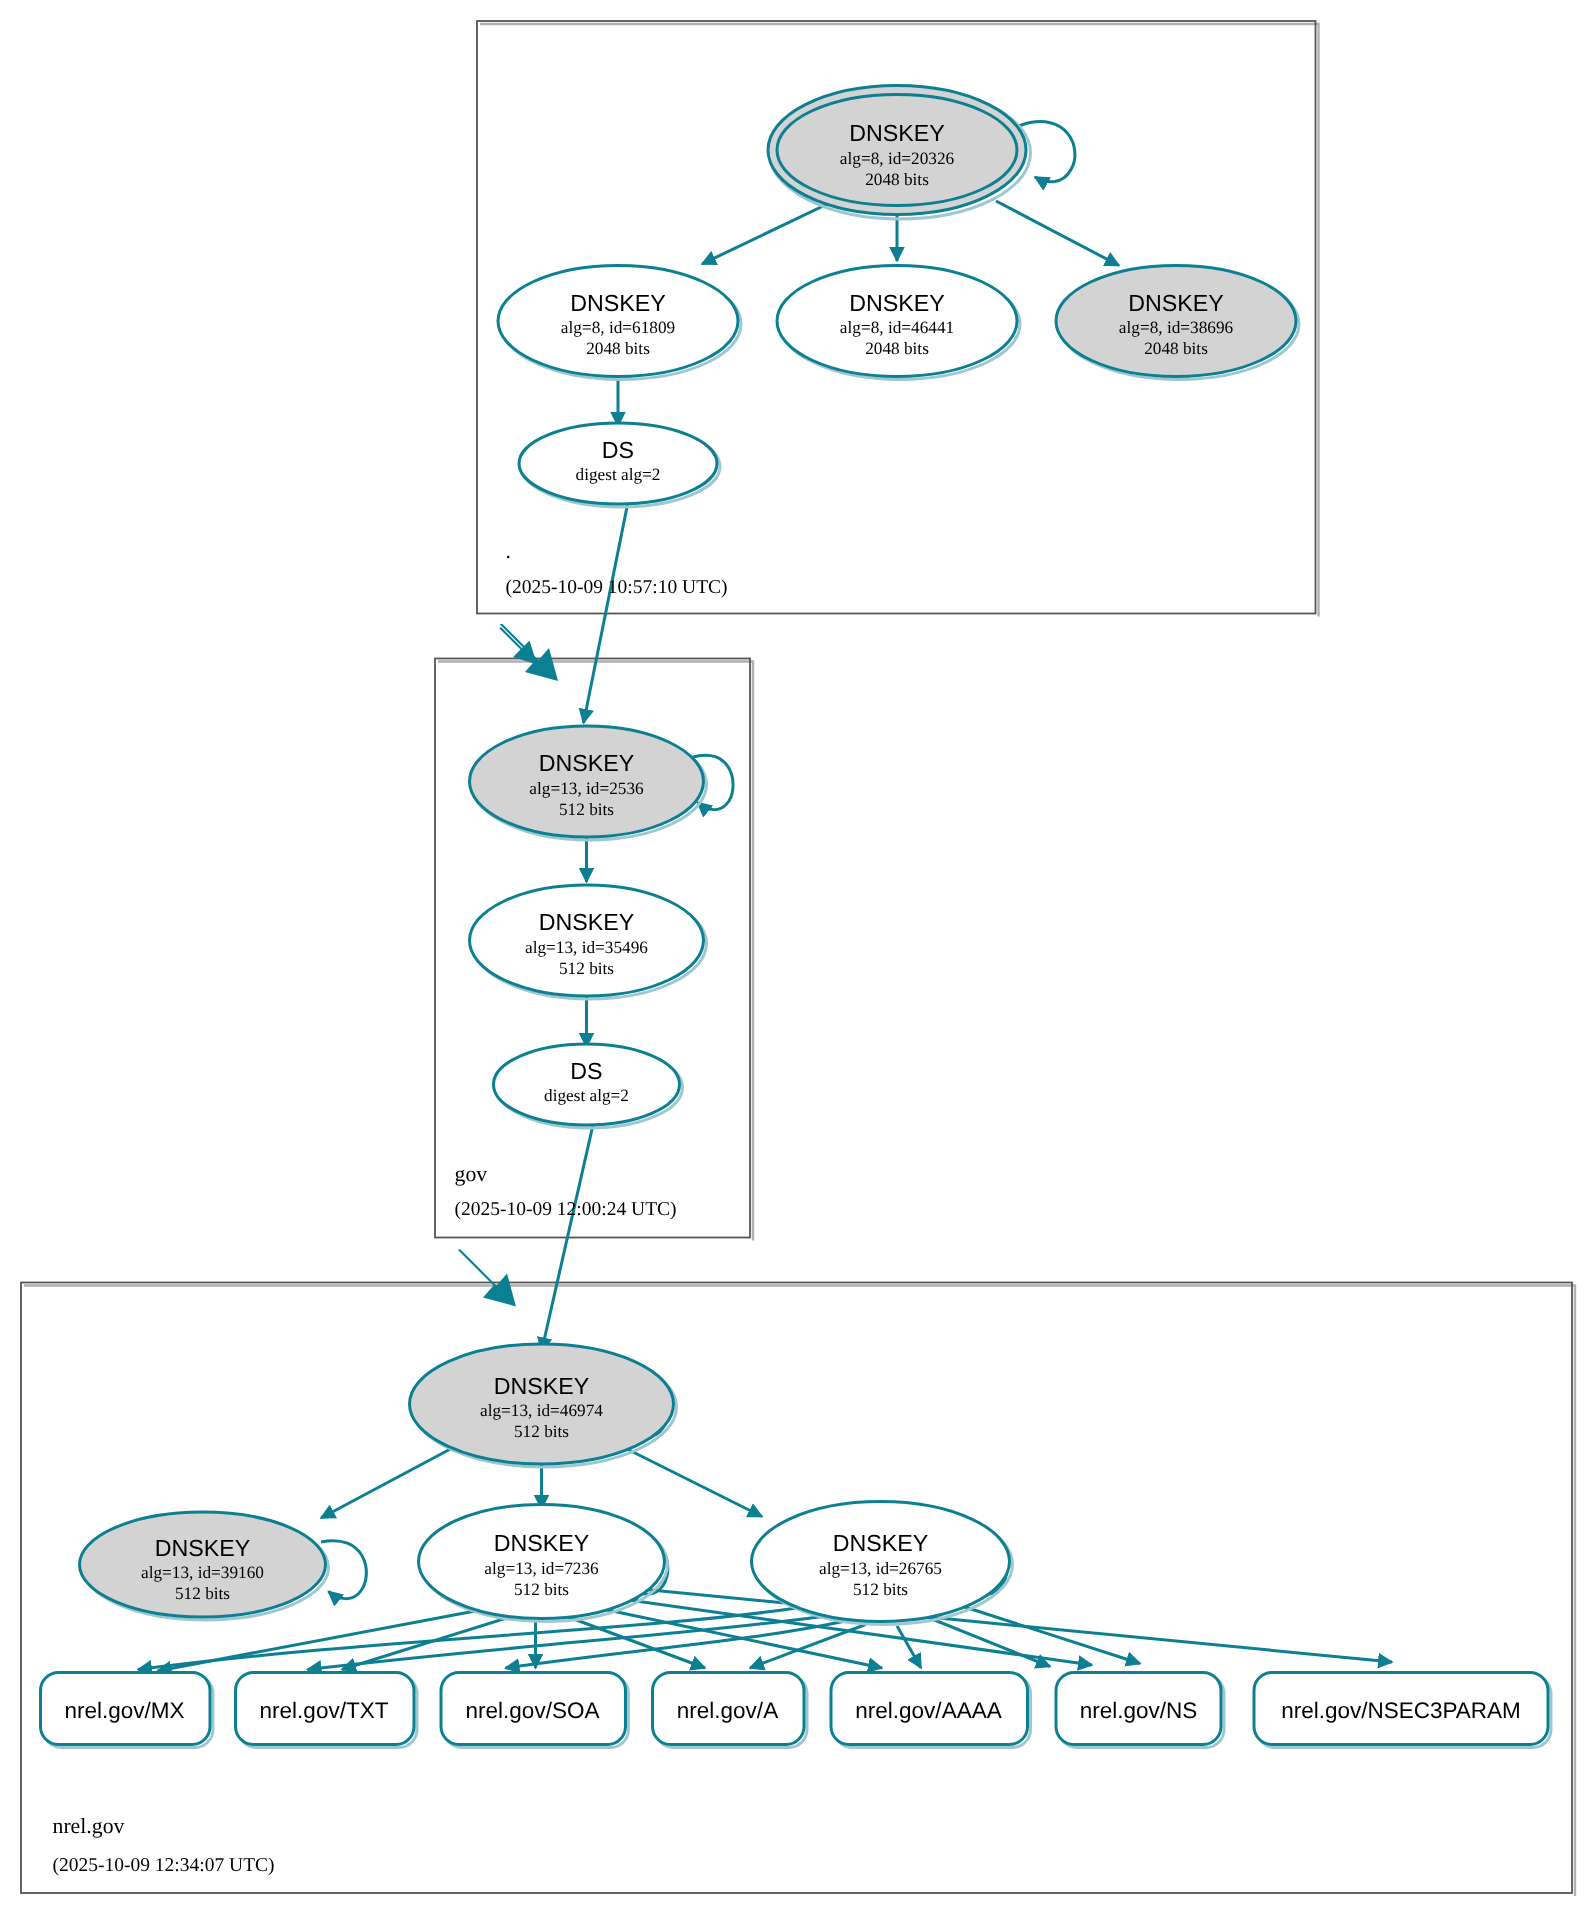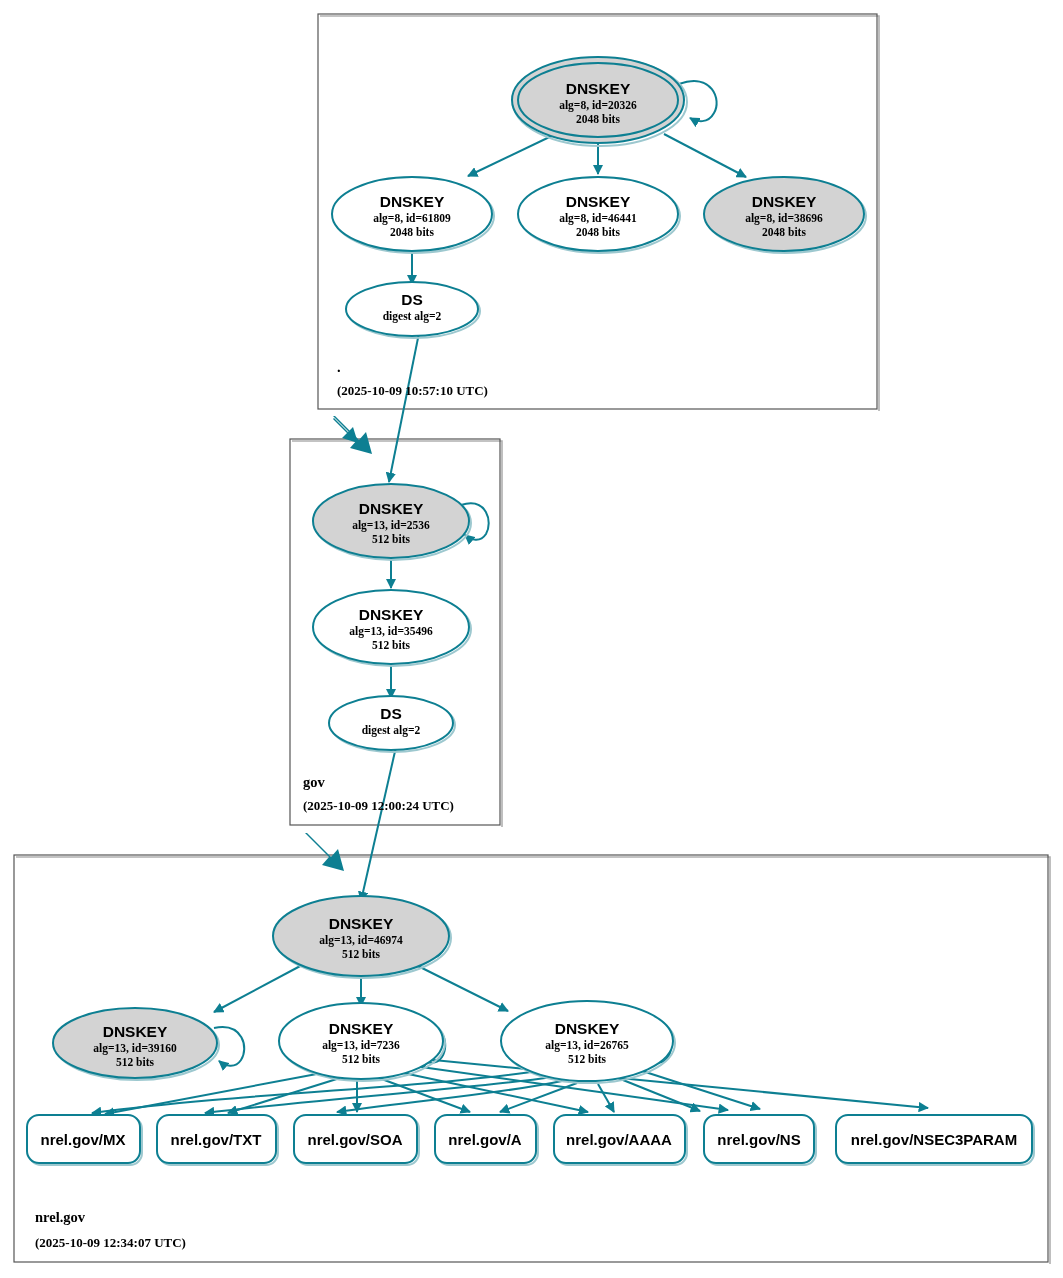"DNSKEY" #canvas { font-weight: bold -> none }
